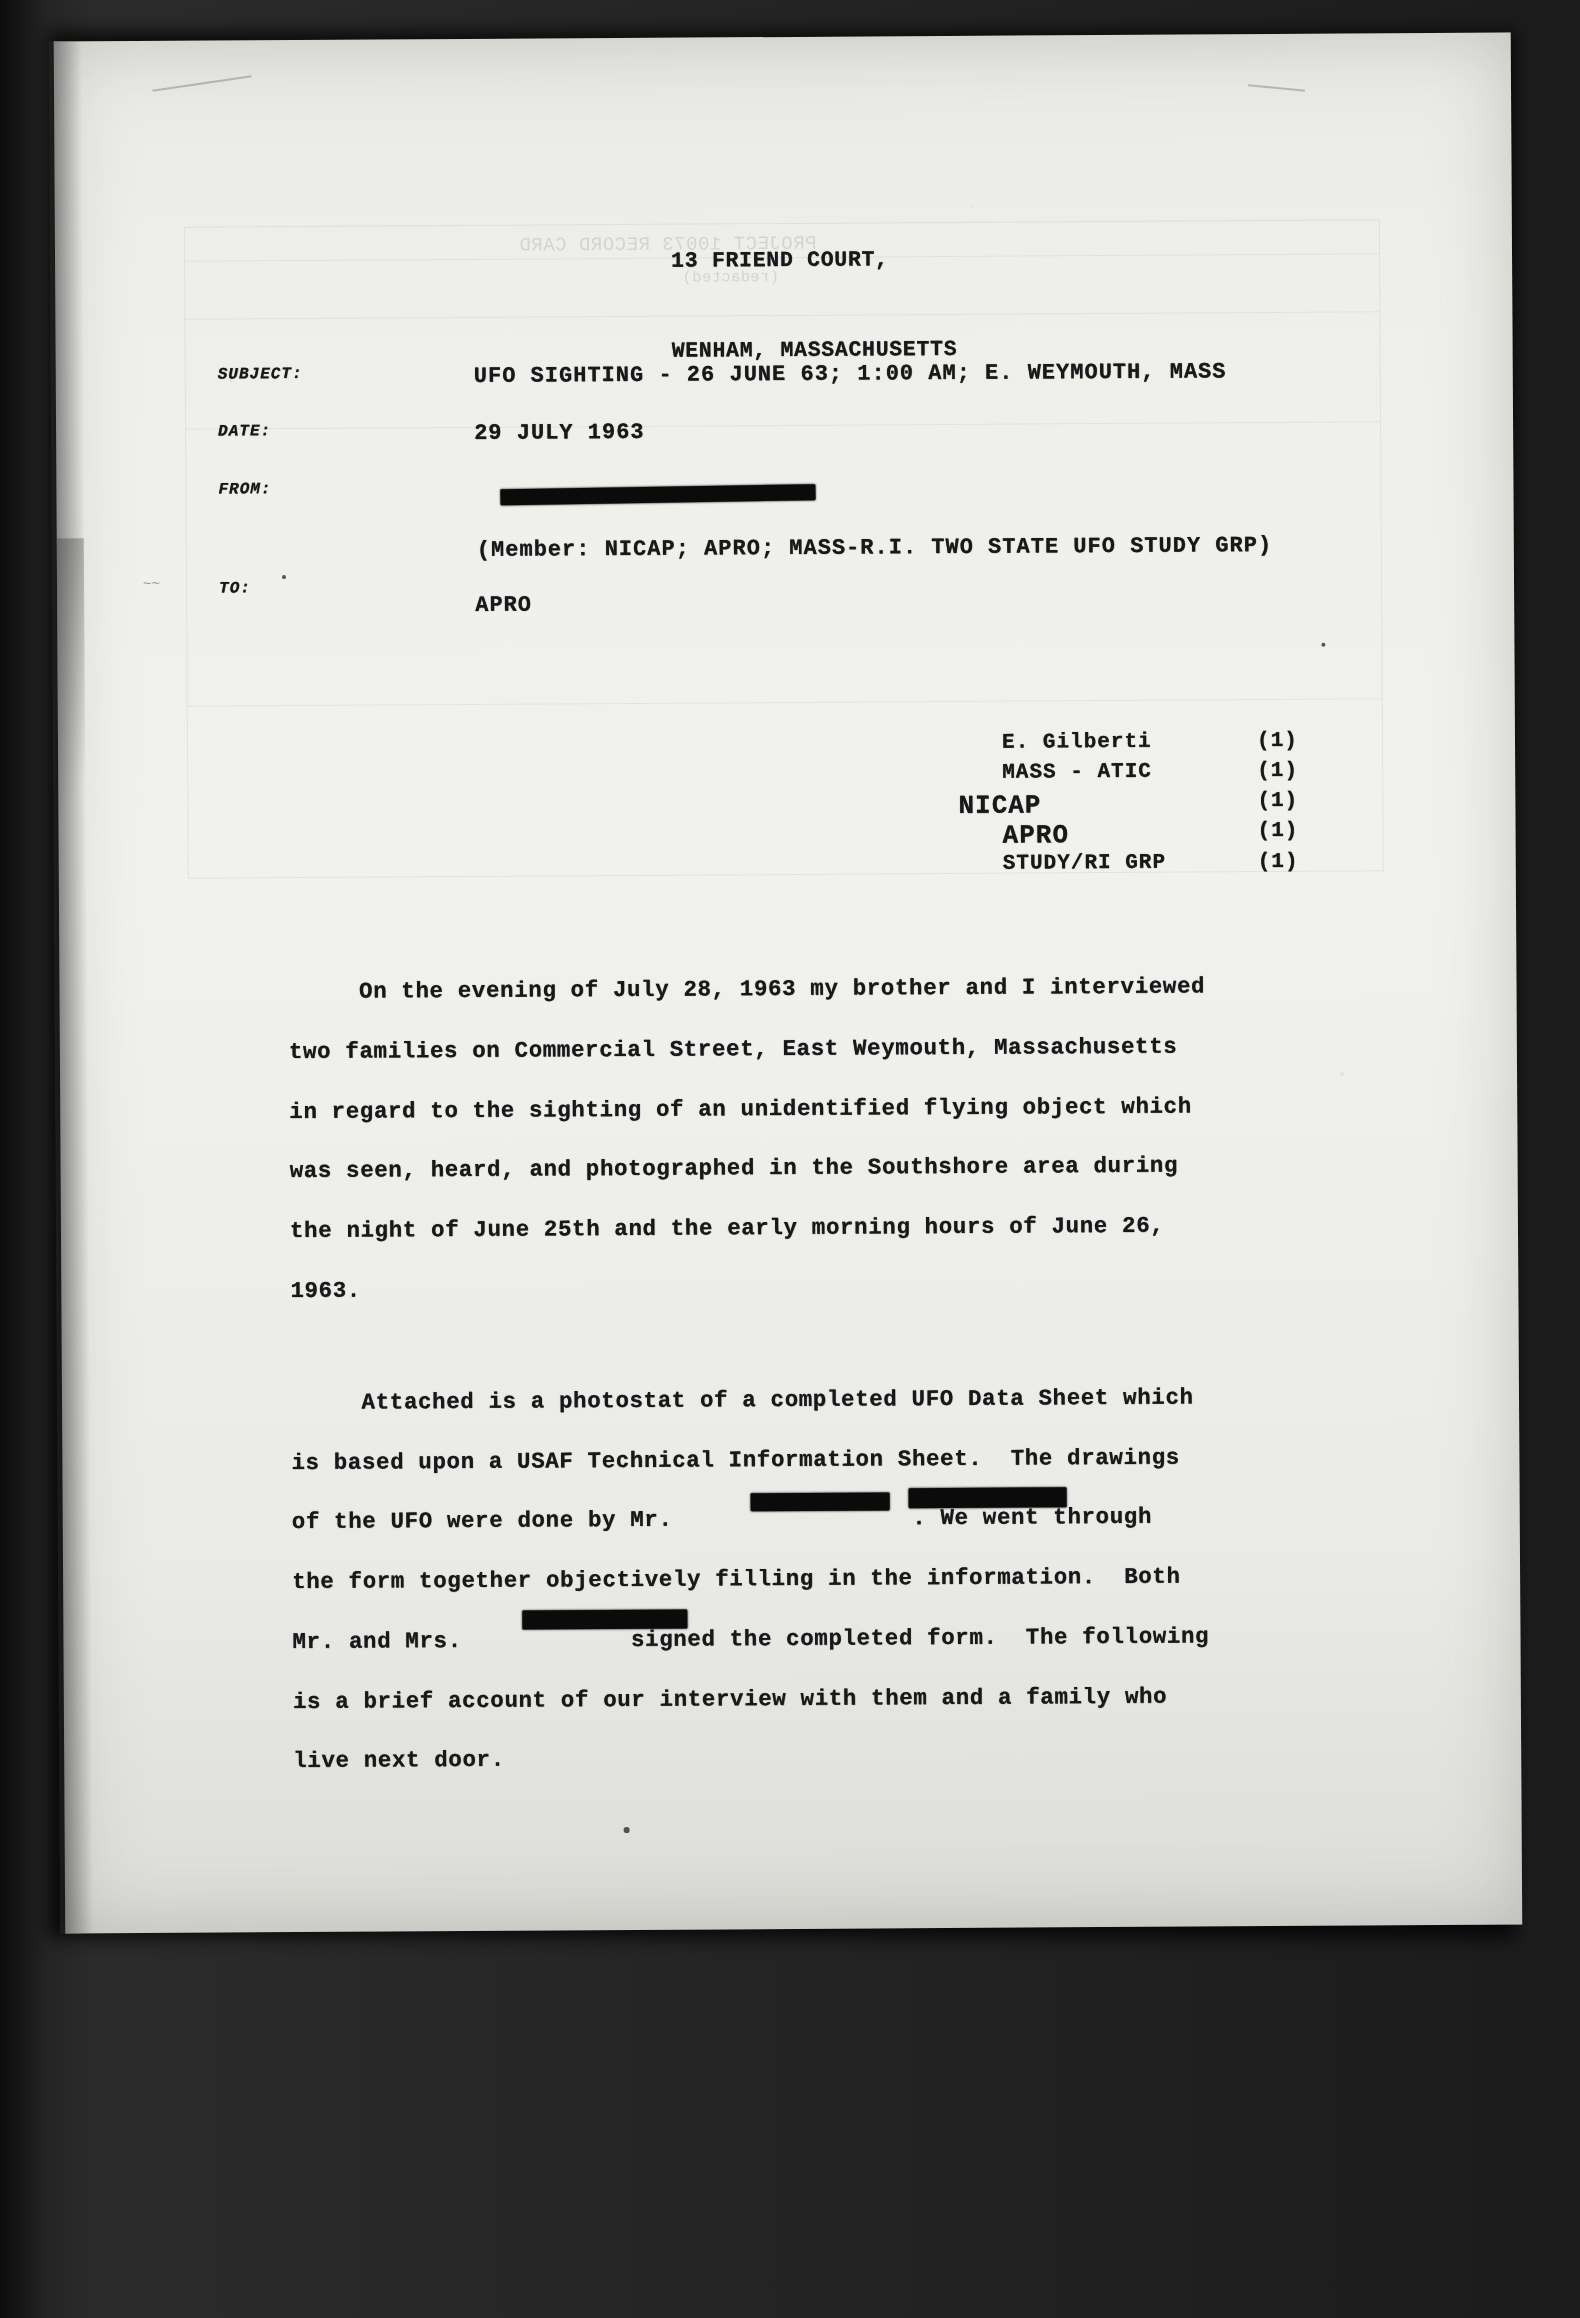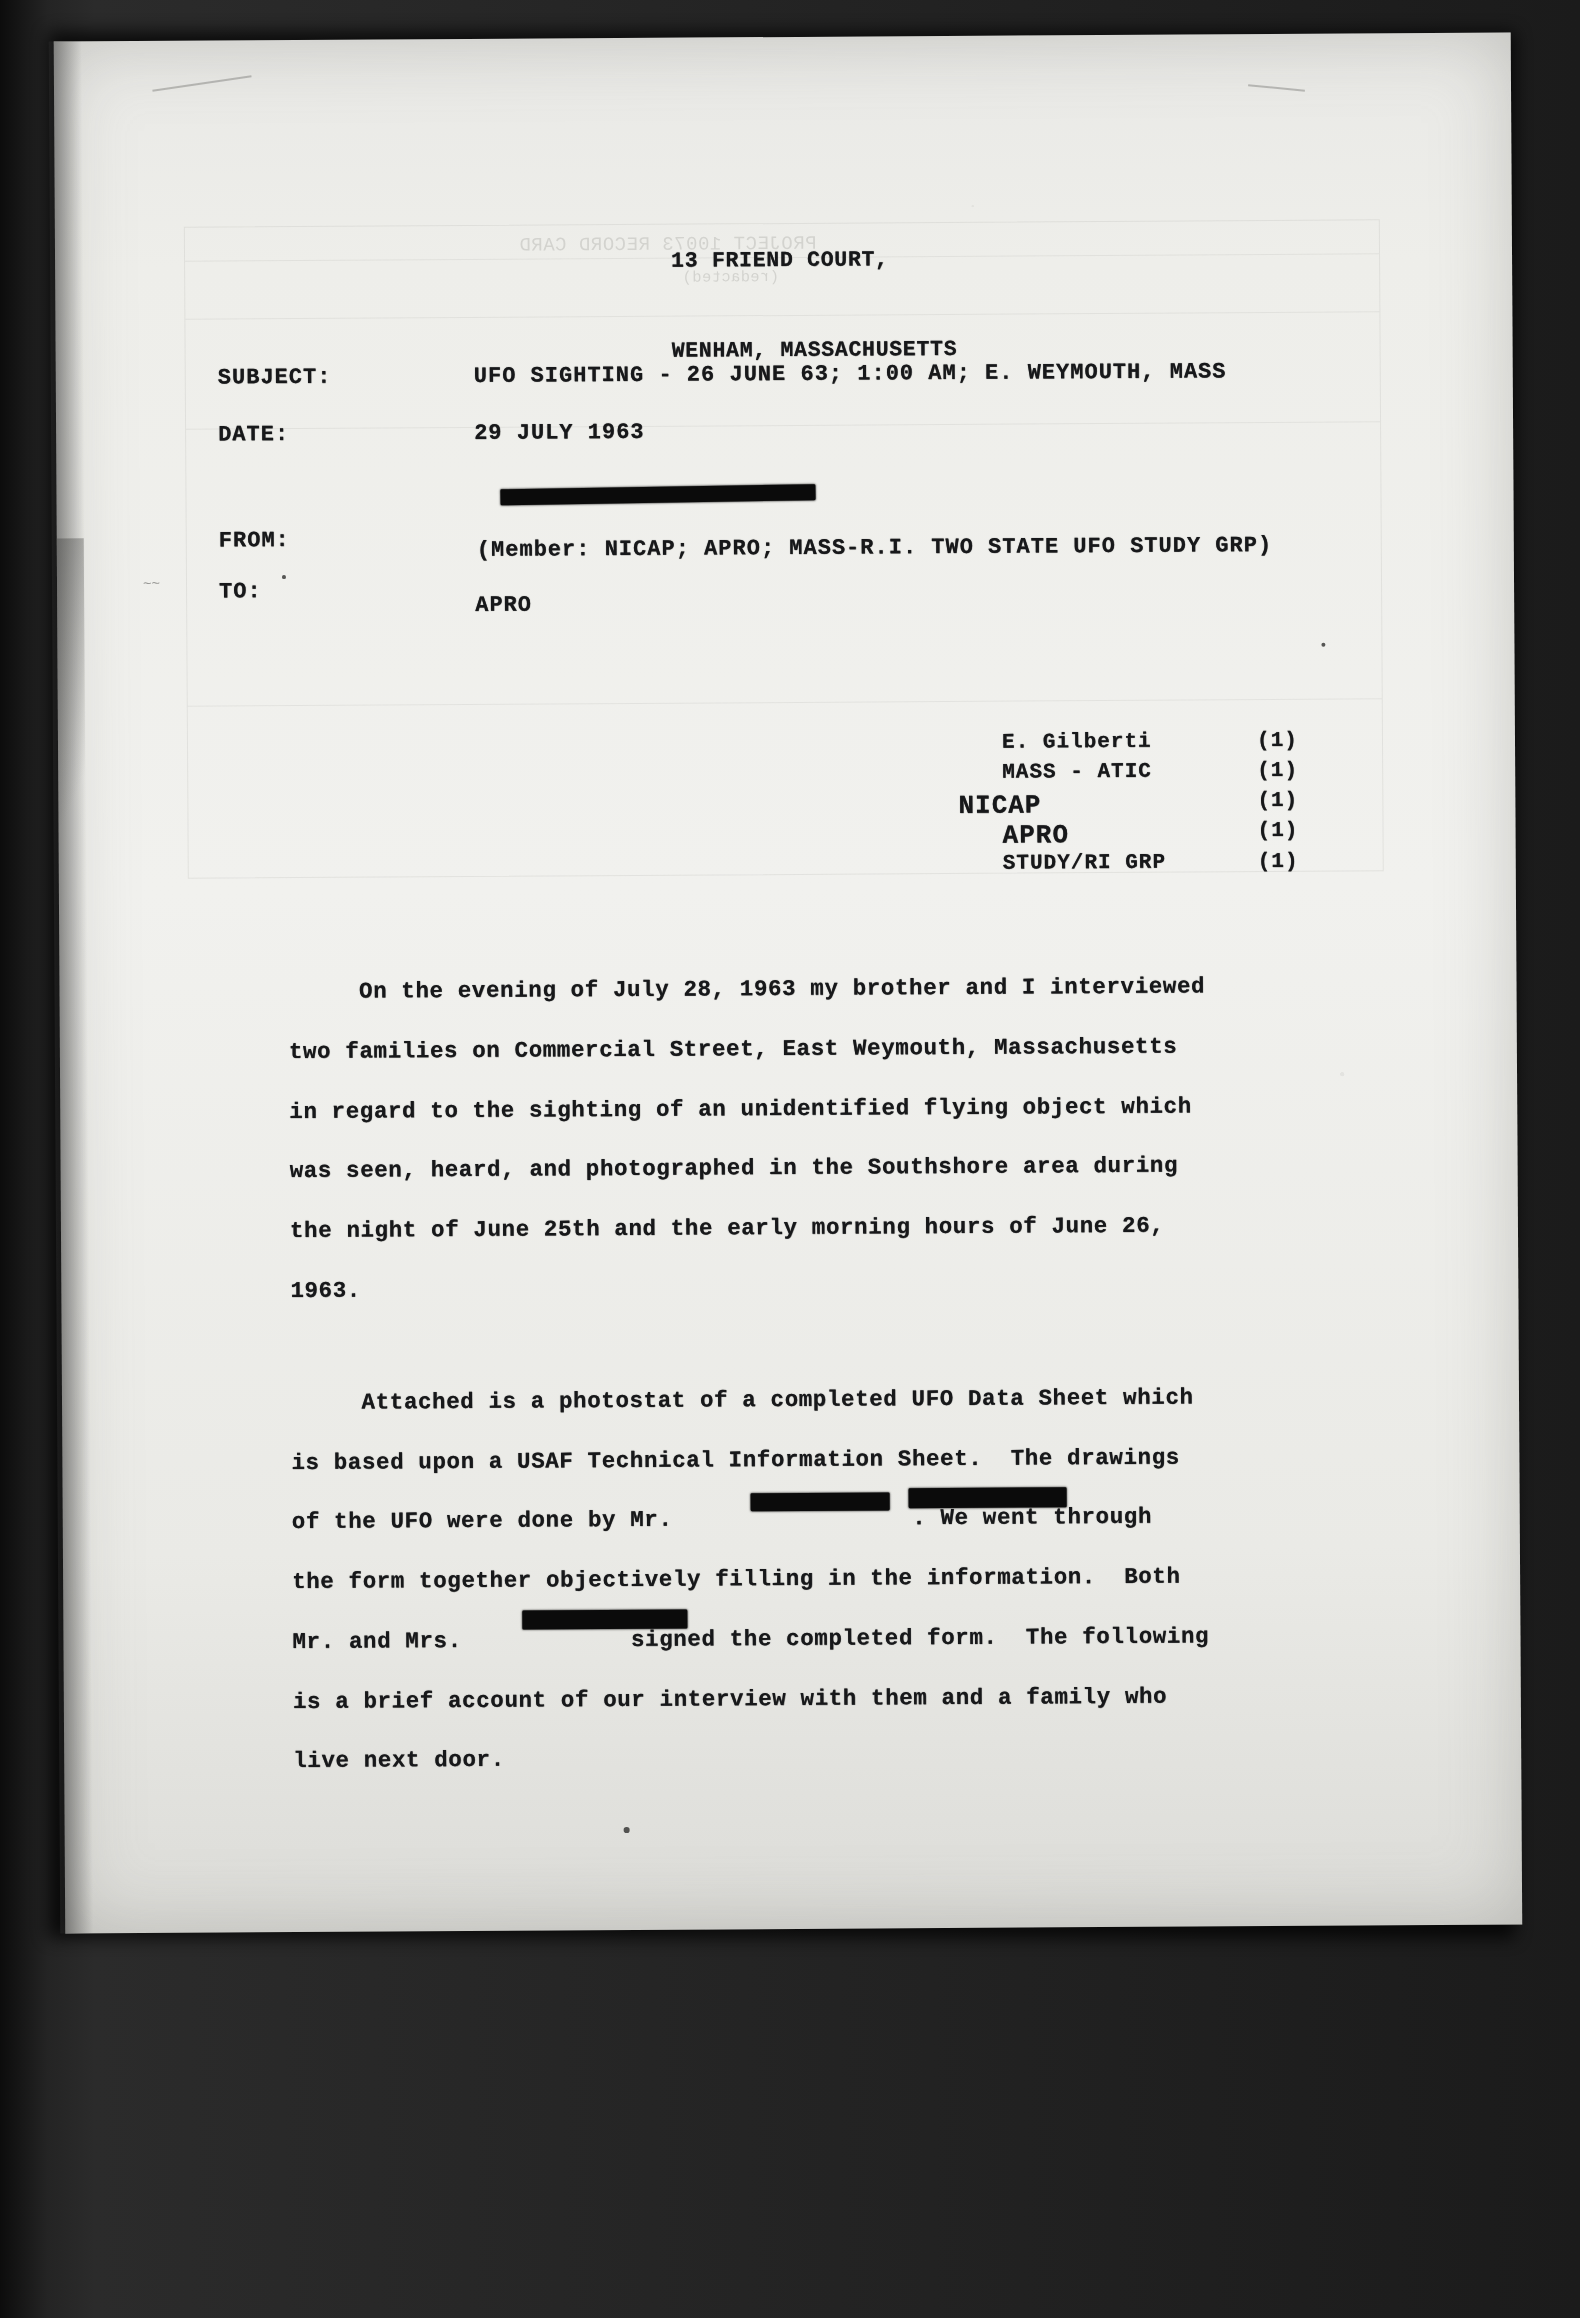"SUBJECT:" .hdr-label { font-size: 22px -> 16px; font-style: none -> italic }
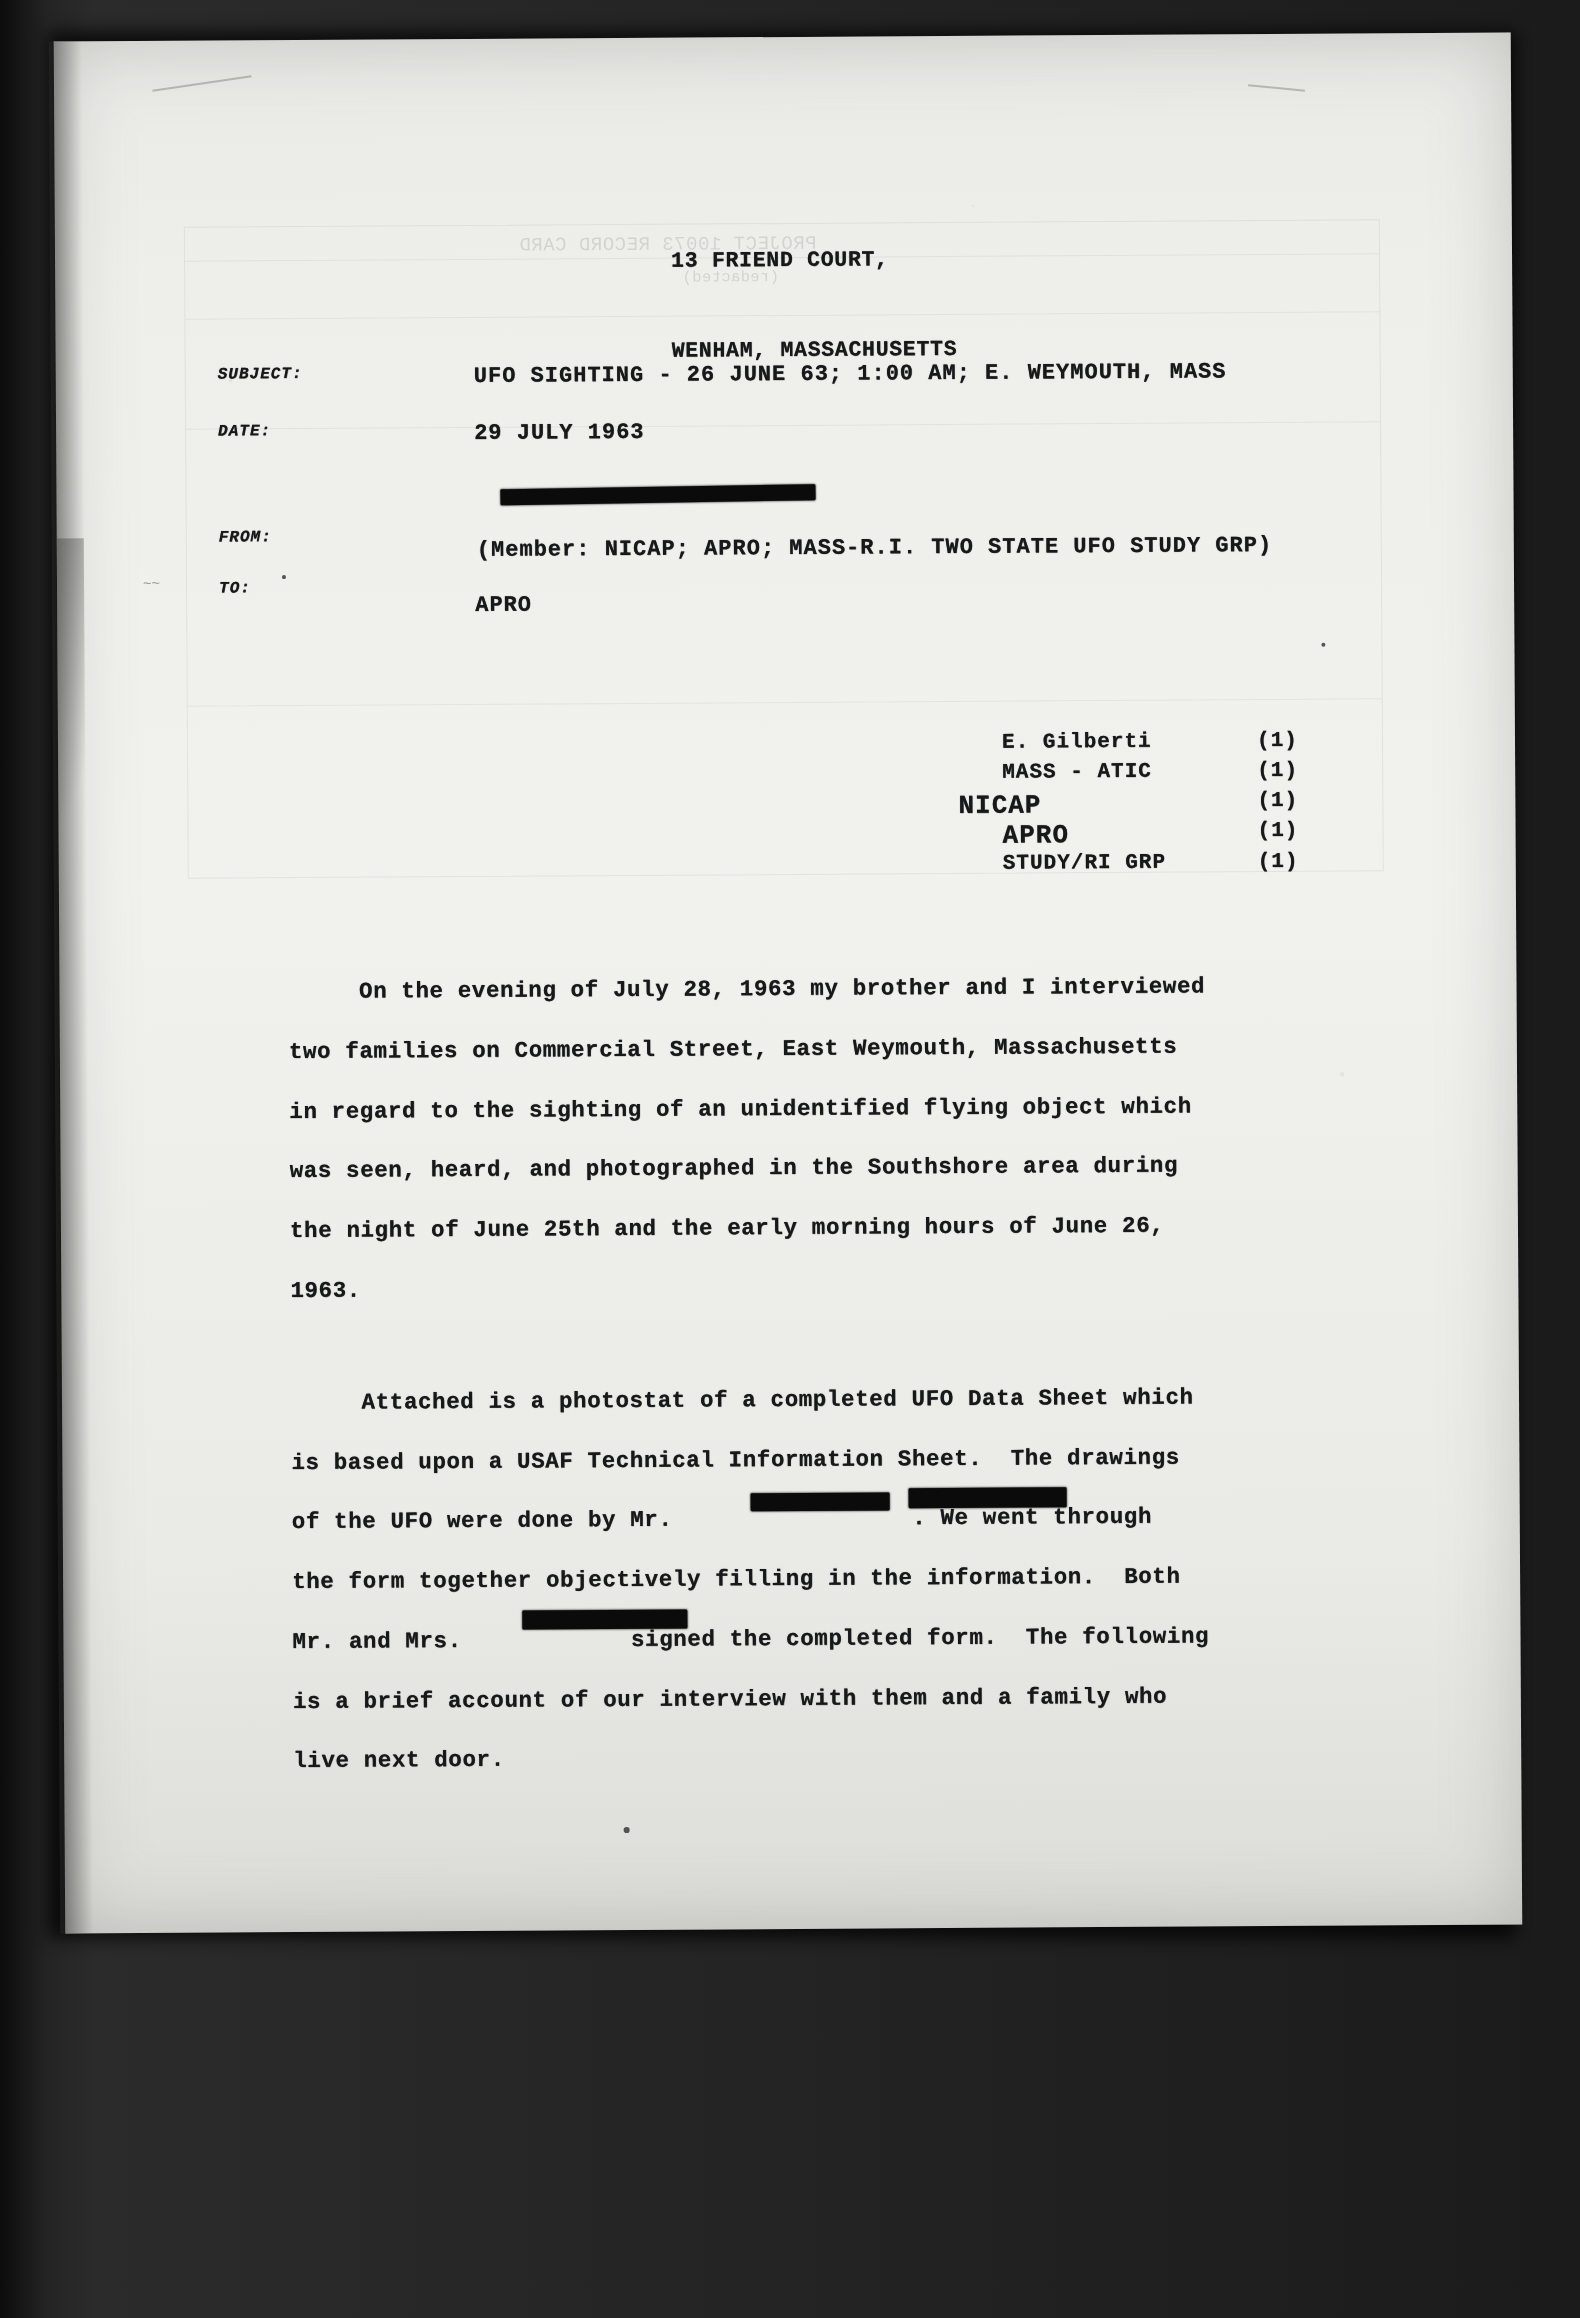"FROM:" div.typed { margin-top: 48px -> none }
